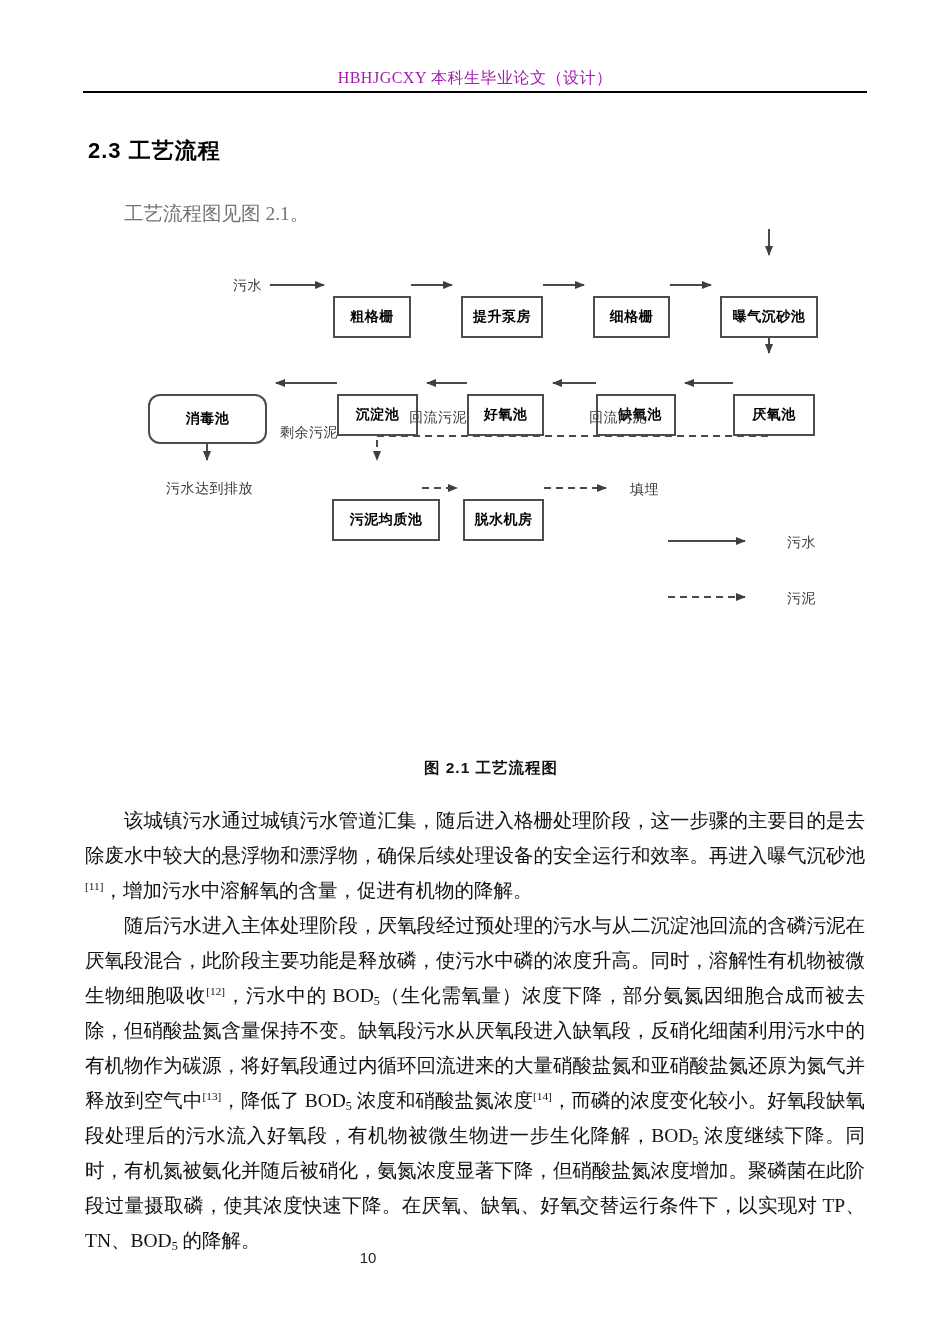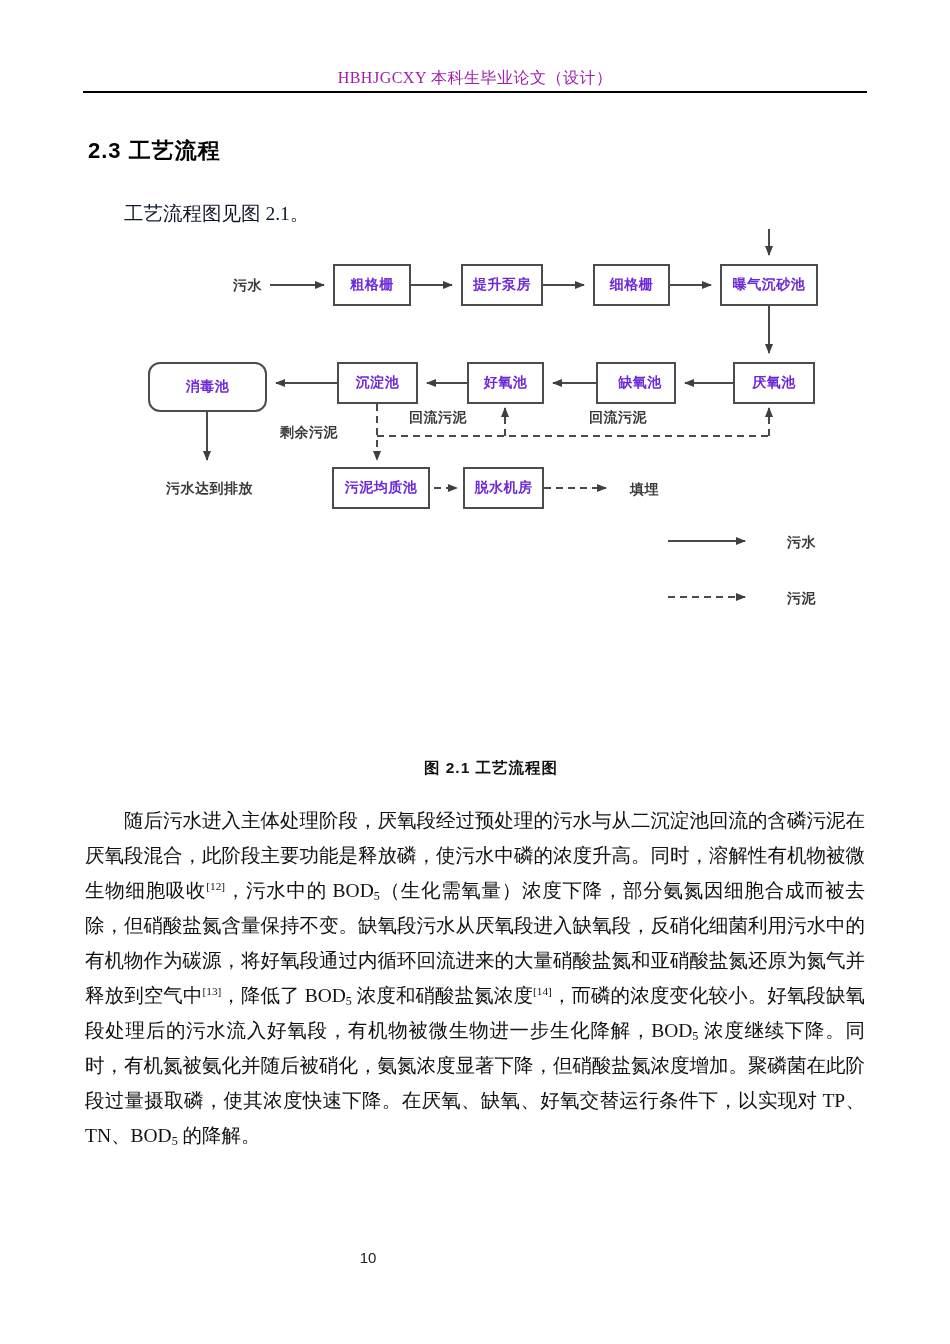"工艺流程图见图 2.1。" .sec-intro { color: #0f172a -> #737373 }
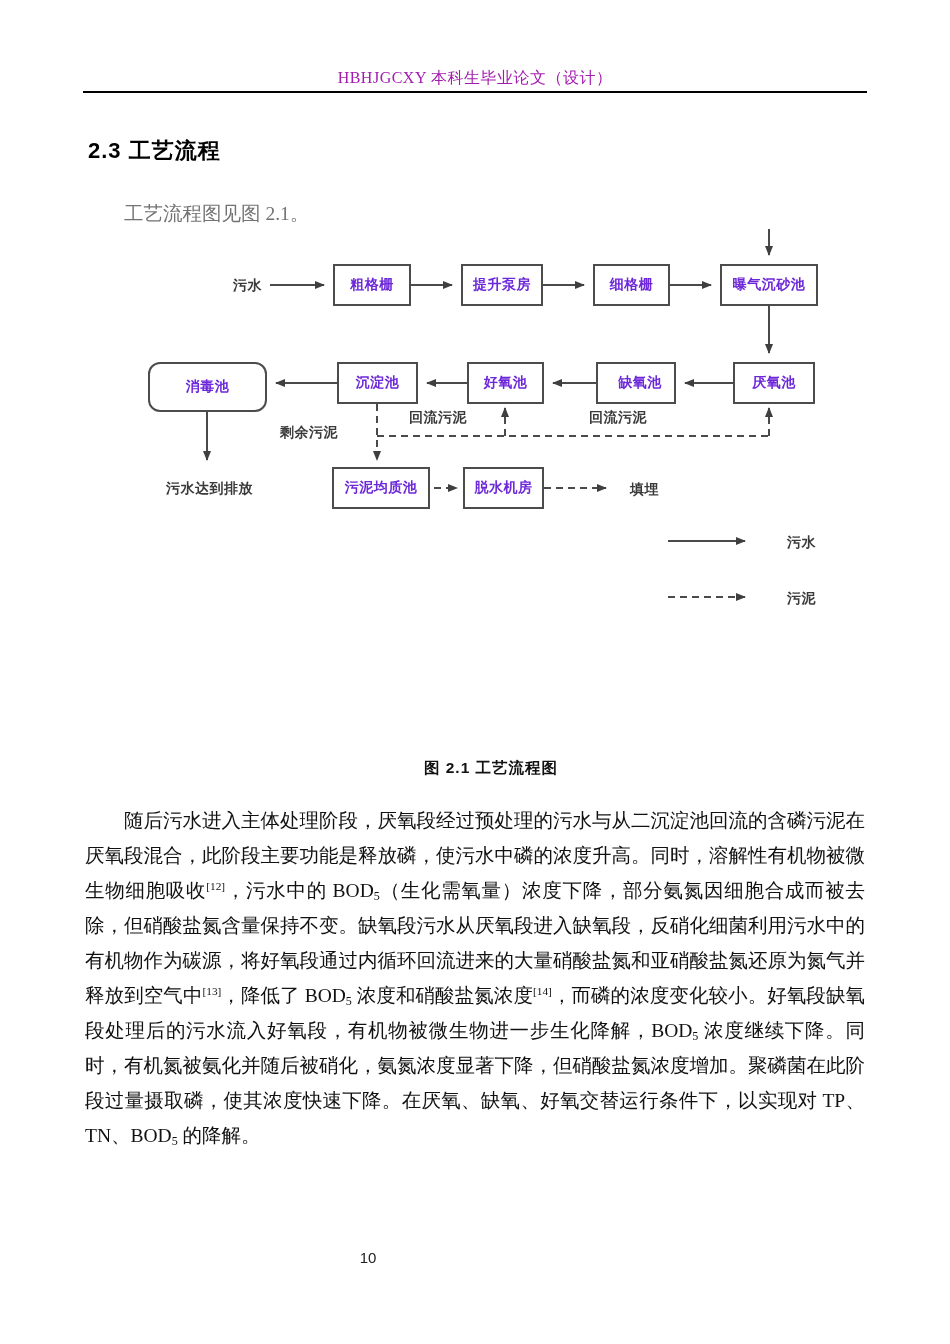"污水" .flabel { font-weight: bold -> normal }
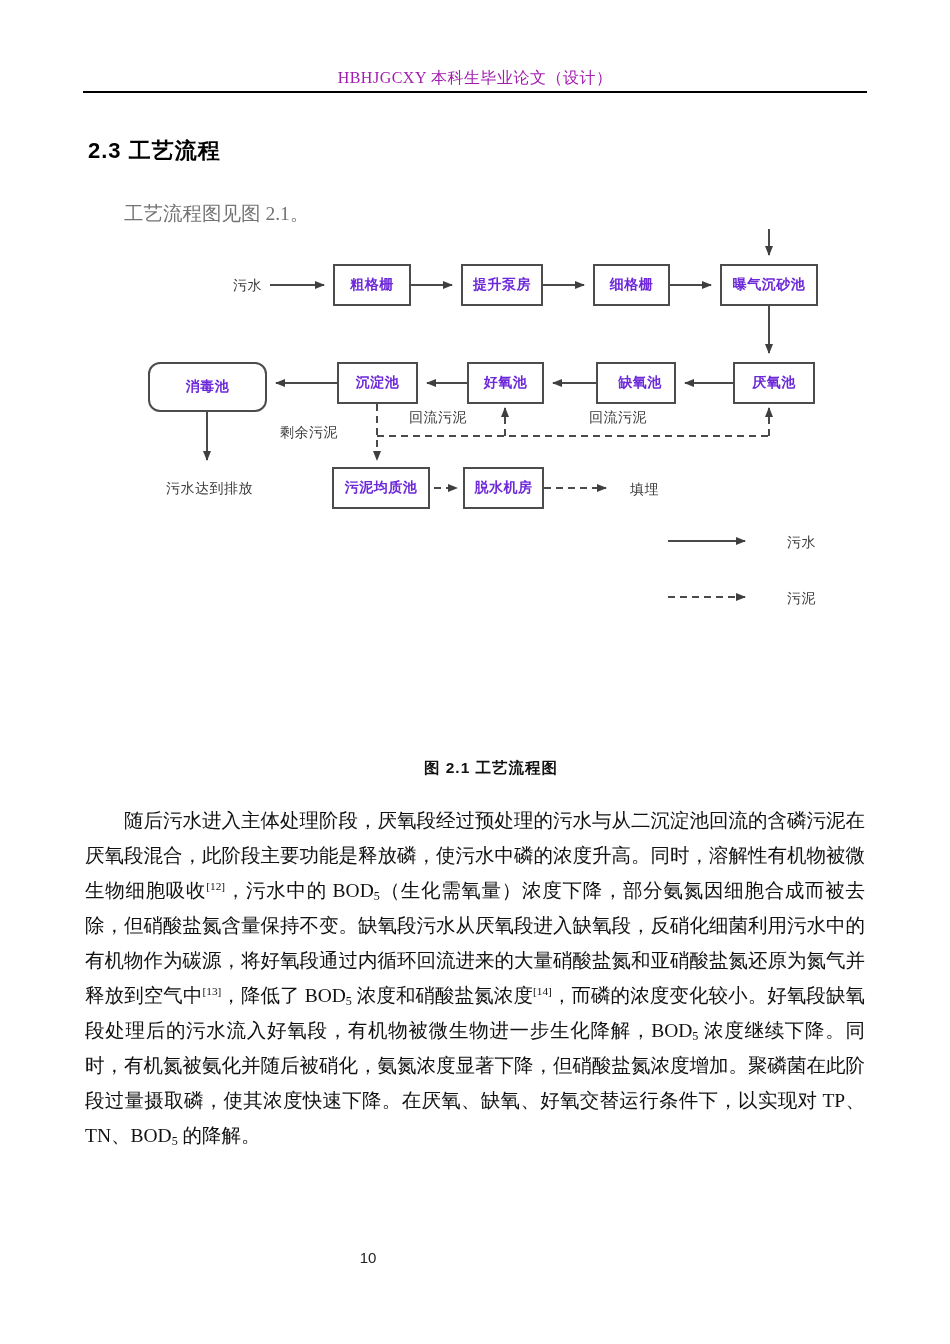"粗格栅" .fbox { color: #6d28d9 -> #000000; margin-top: none -> 32px }
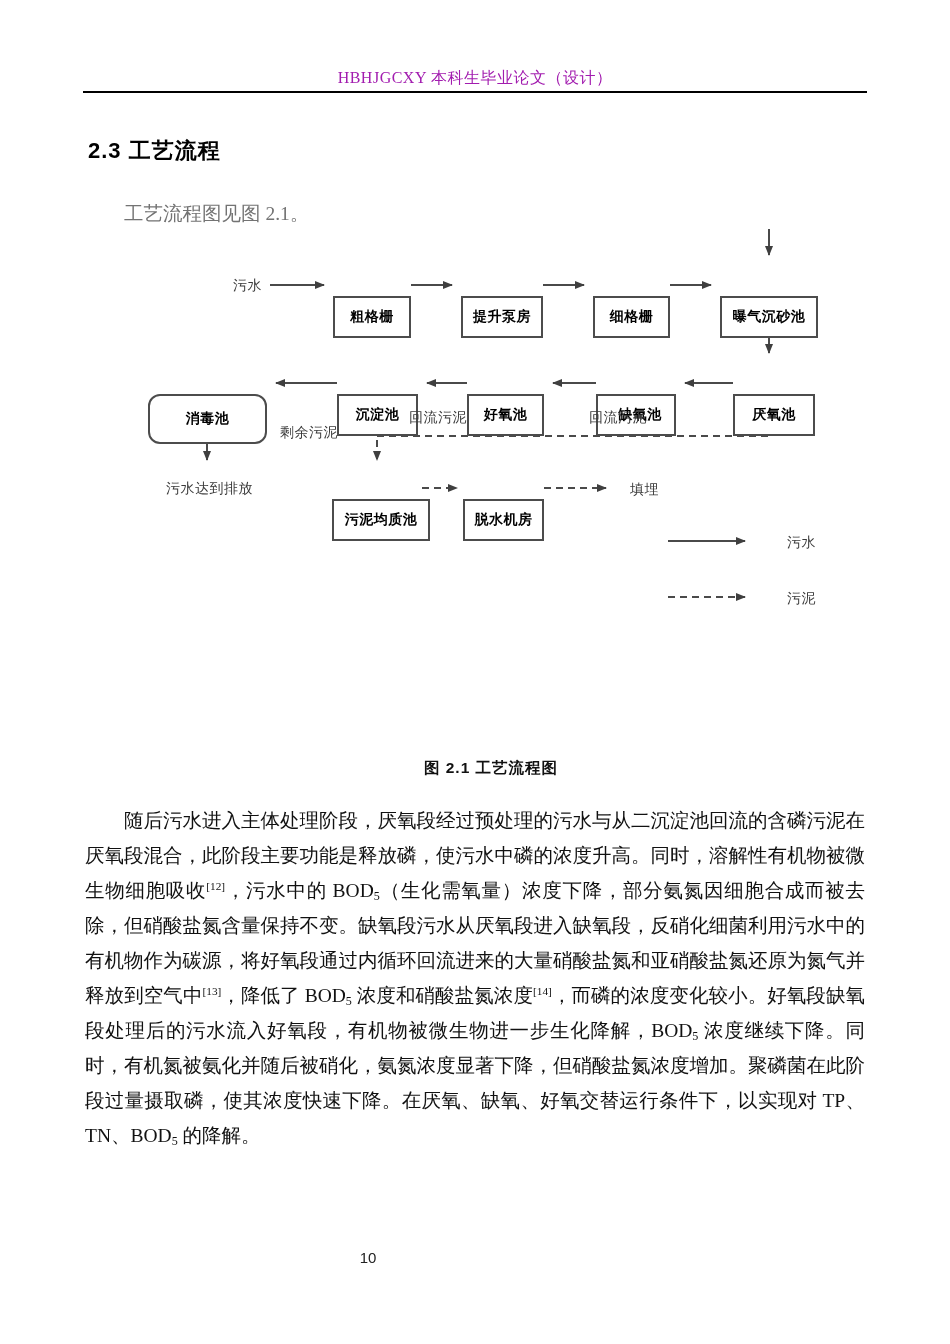"污泥均质池" .b-homog { width: 98px -> 108px }
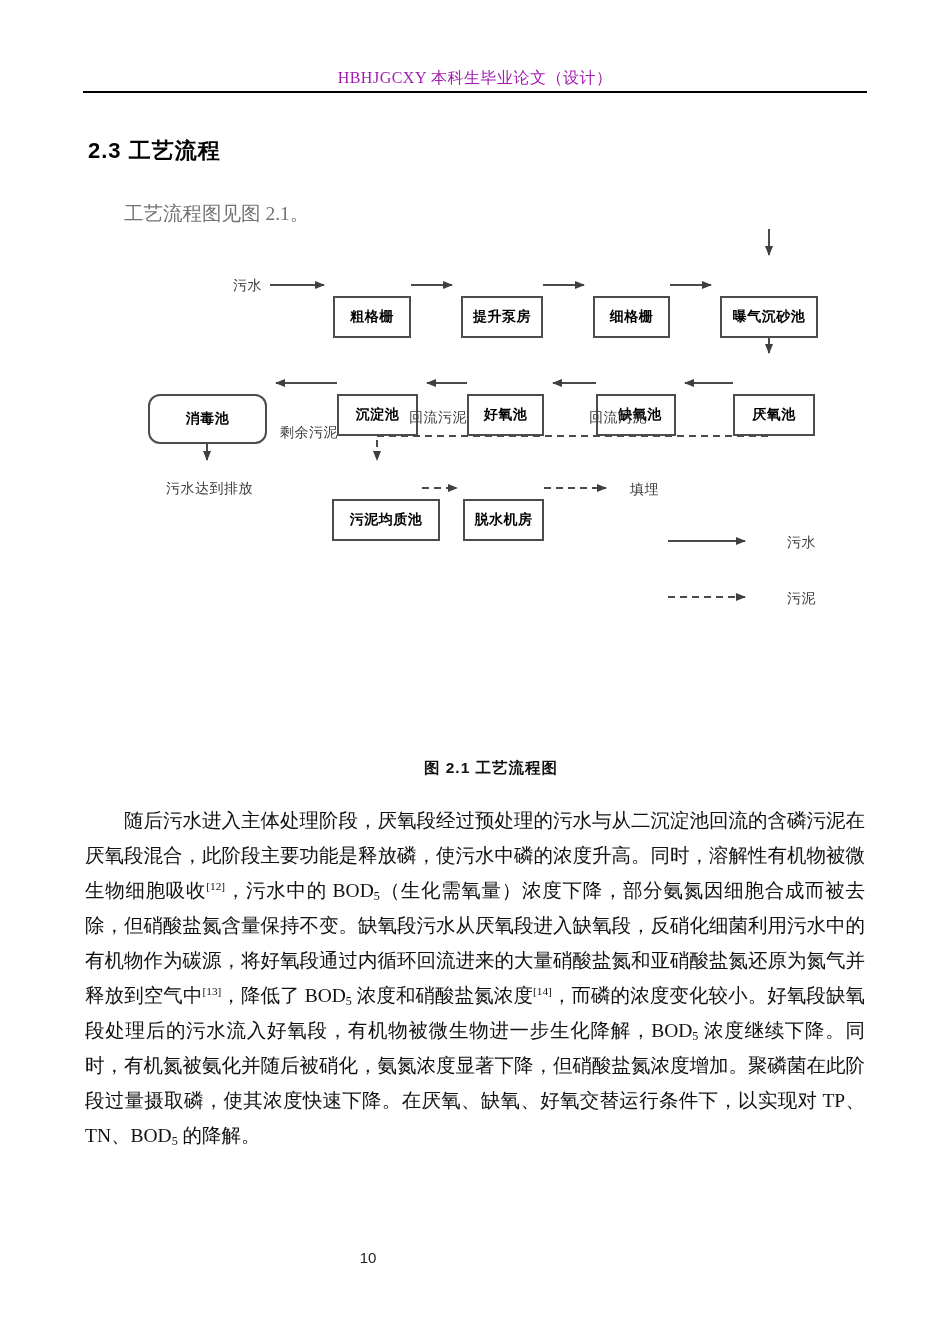"该城镇污水通过城镇污水管道汇集，随后进入格栅处理阶段，这一步骤的主要目的是去除废" p { html: none -> <p><span>该城镇污水通过城镇污水管道汇集，随后进入格栅处理阶段，这一步骤的主要目的是去除废水中较大的悬浮物和漂浮物，确保后续处理设备的安全运行和效率。再进入曝气沉砂池</span><sup>[11]</sup><span>，增加污水中溶解氧的含量，促进有机物的降解。</span></p> }
